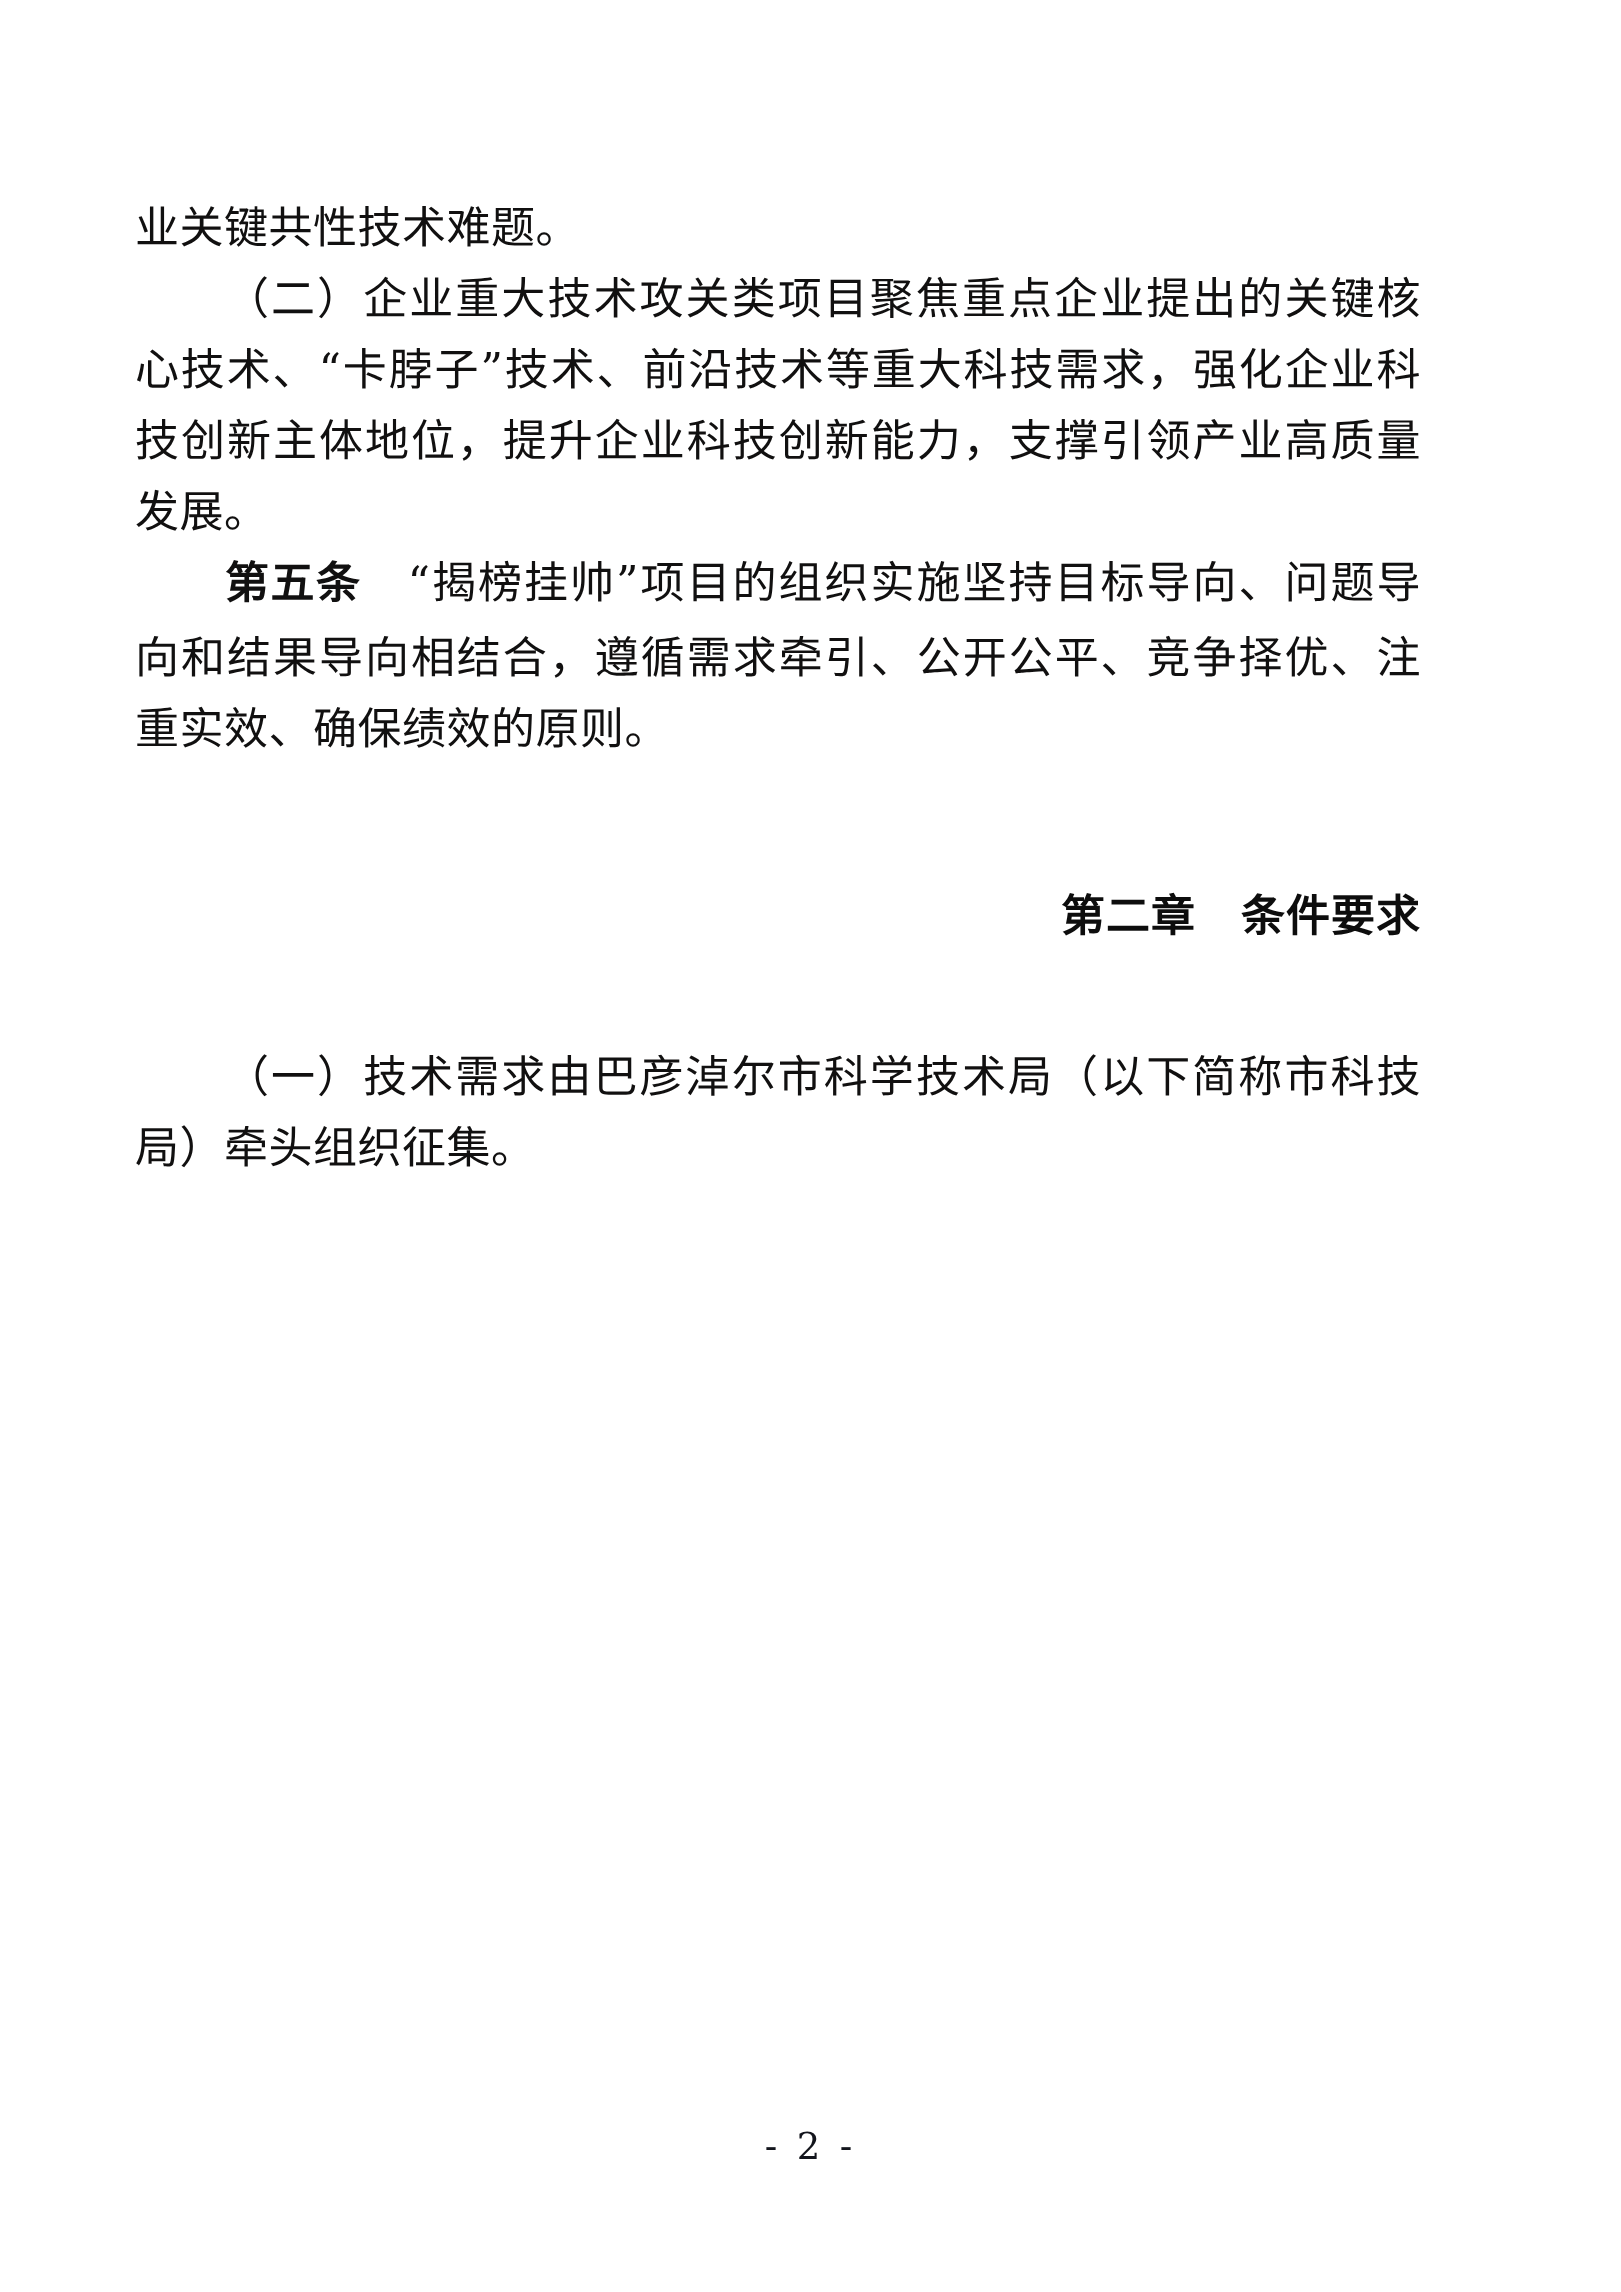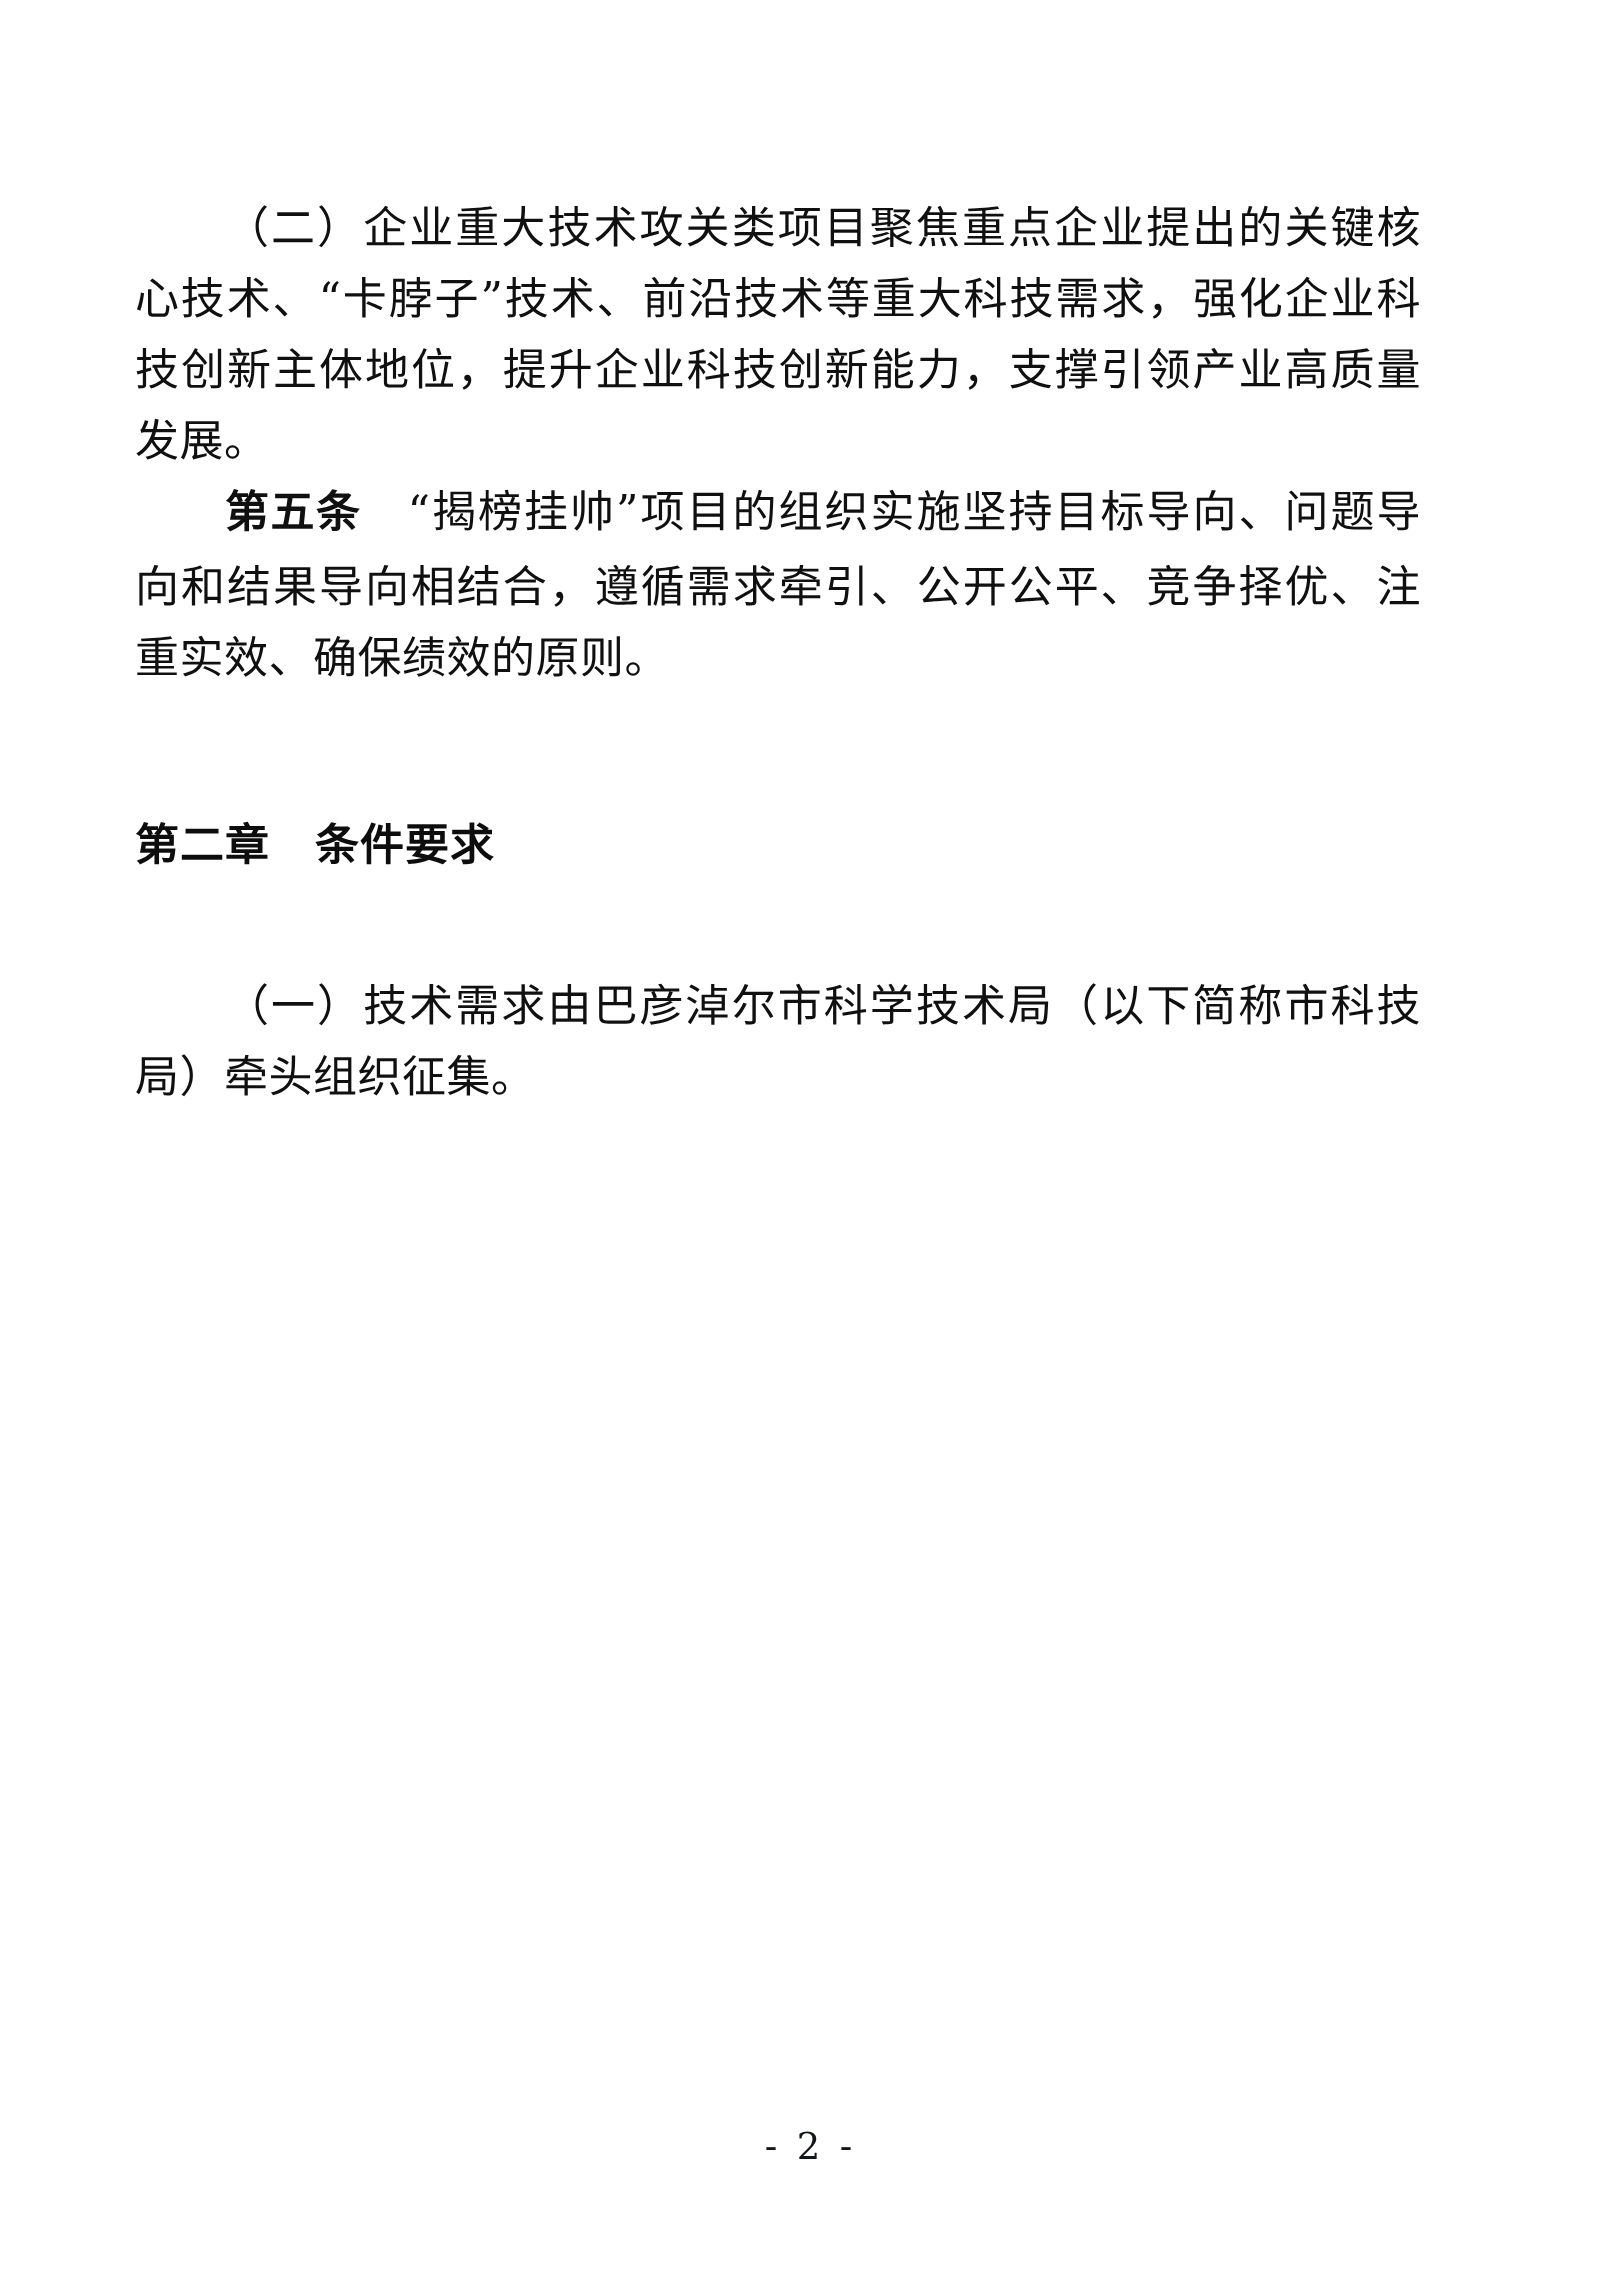"业关键共性技术难题。" p.line { html: none -> <p>业关键共性技术难题。</p> }
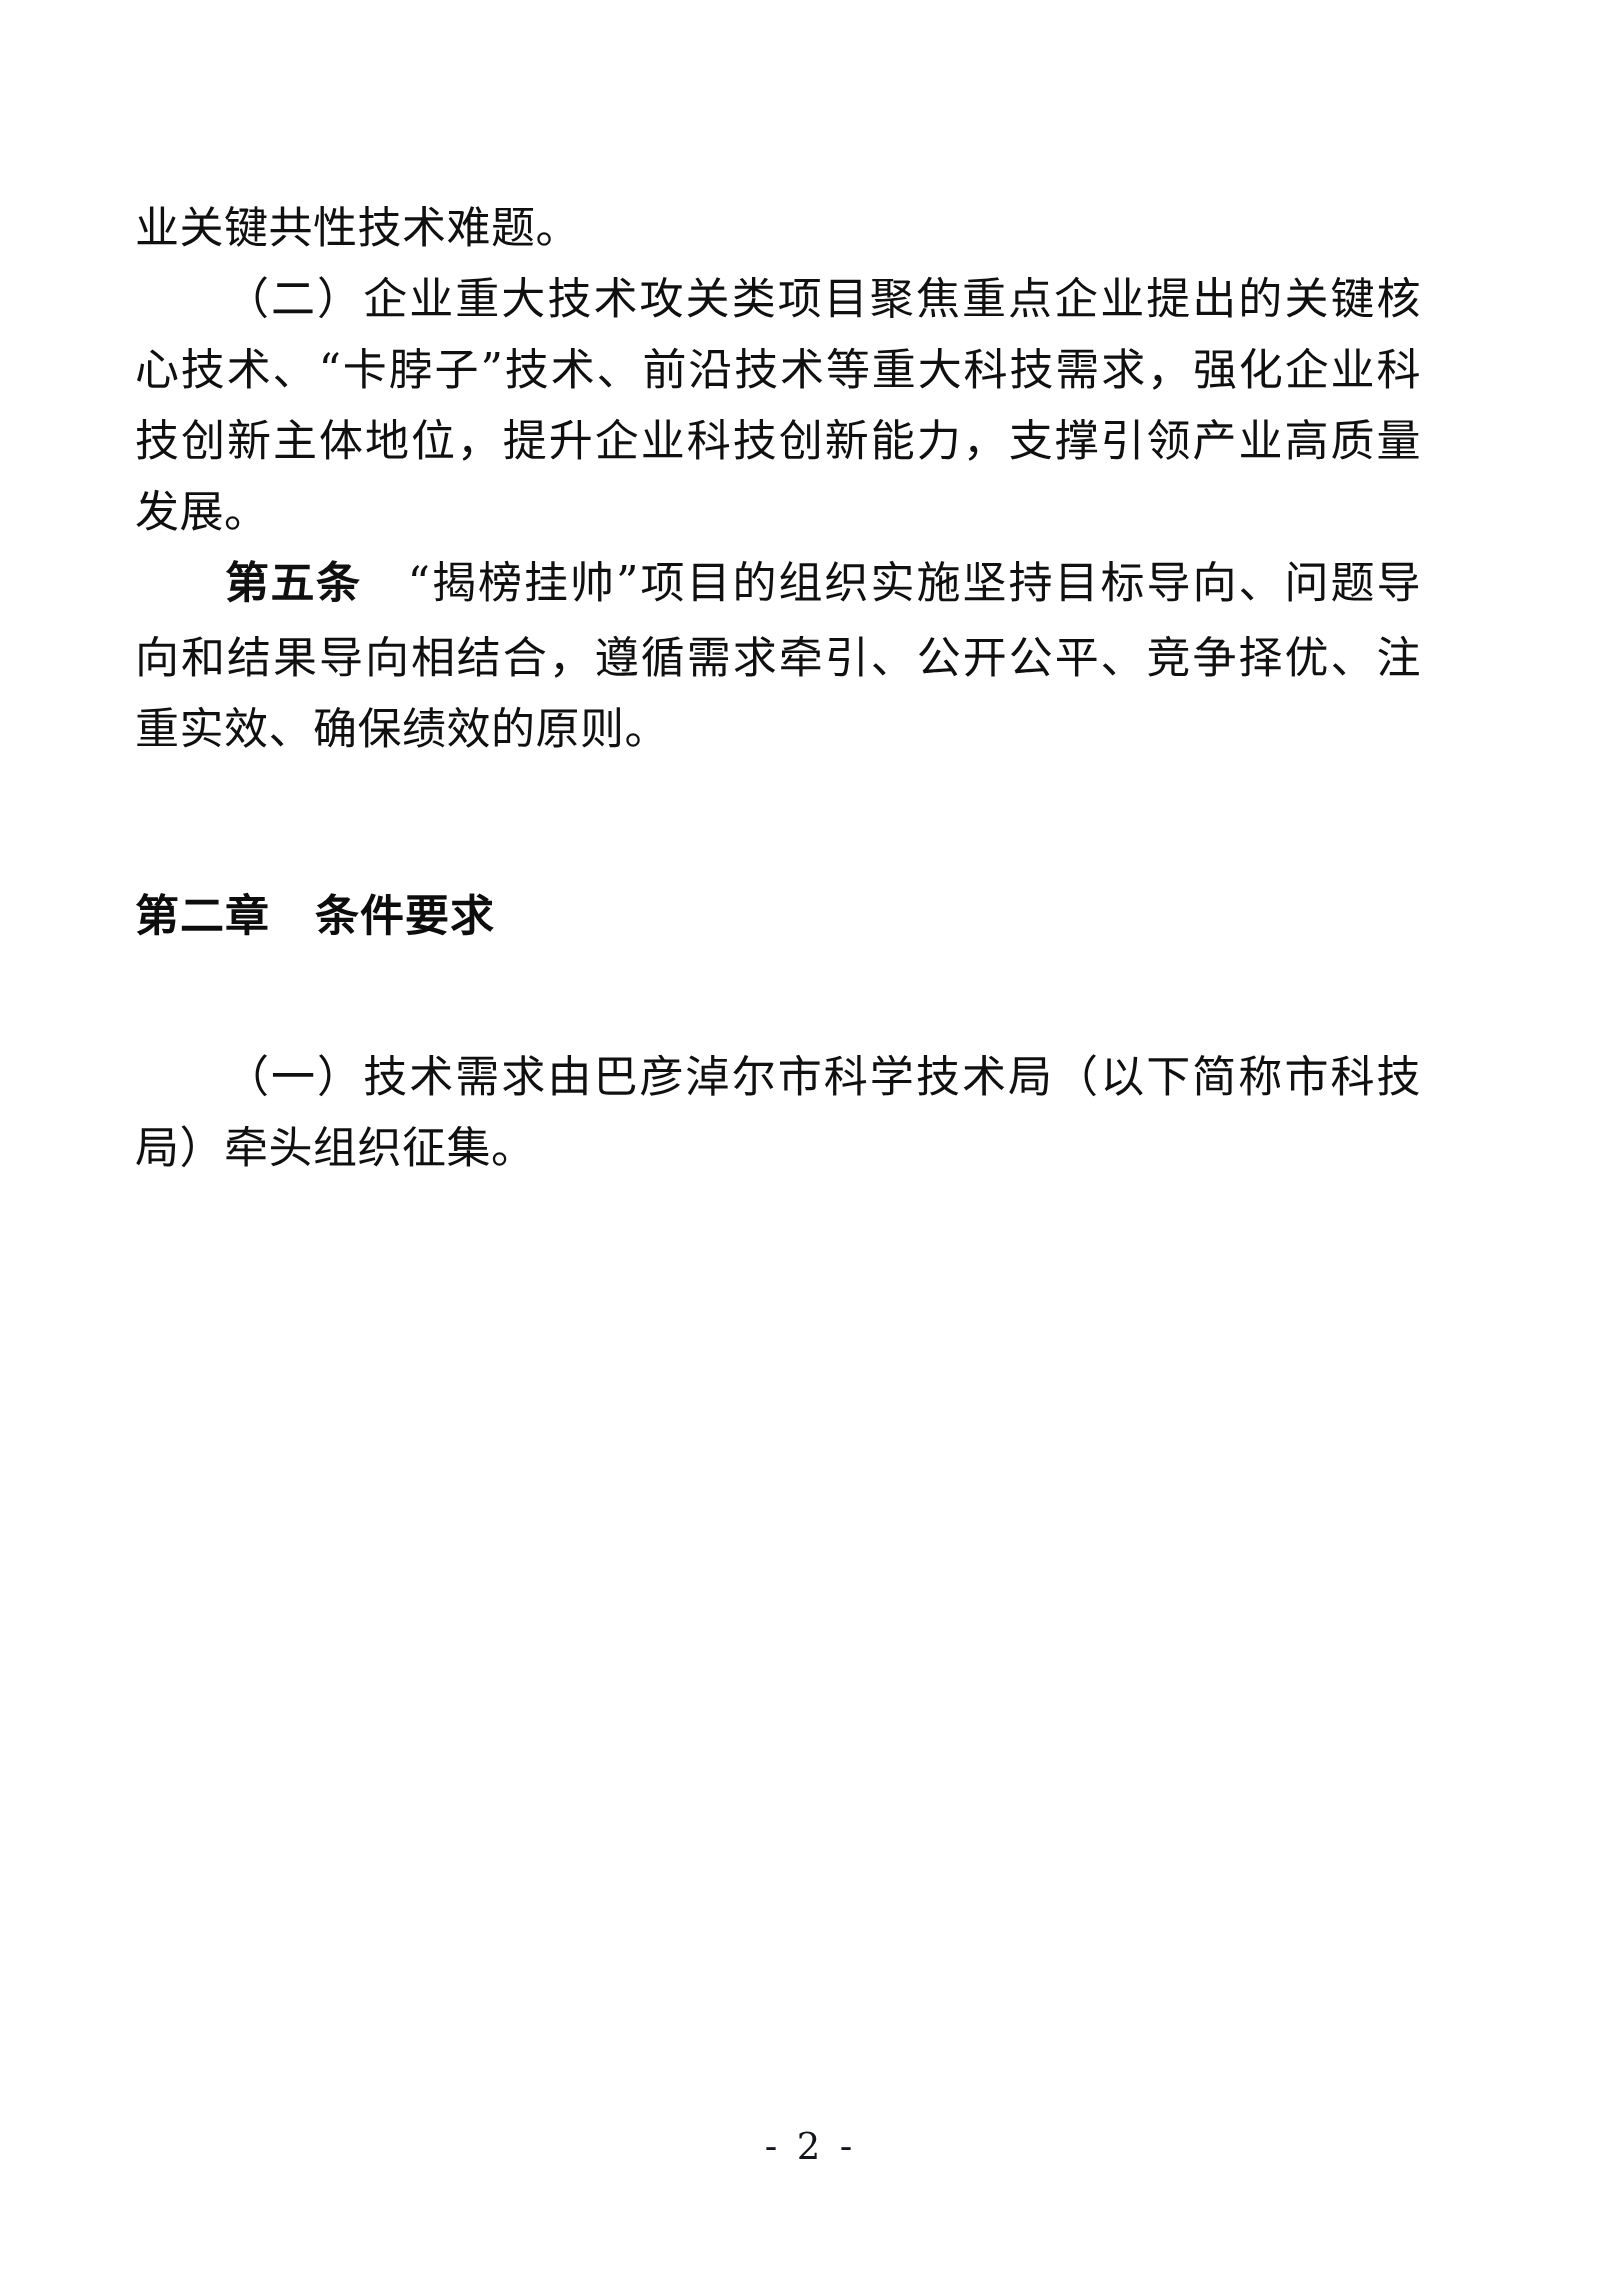"第二章 条件要求" .chapter-heading { text-align: left -> right }
